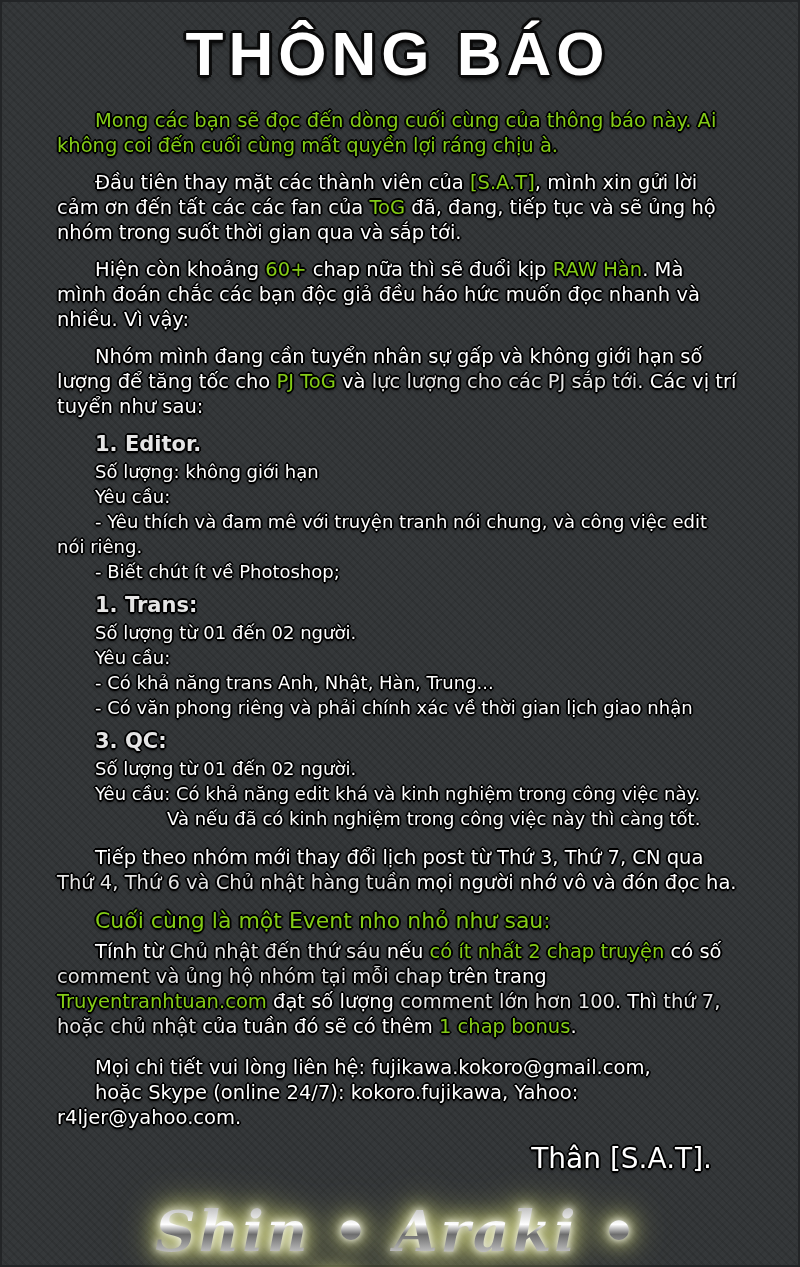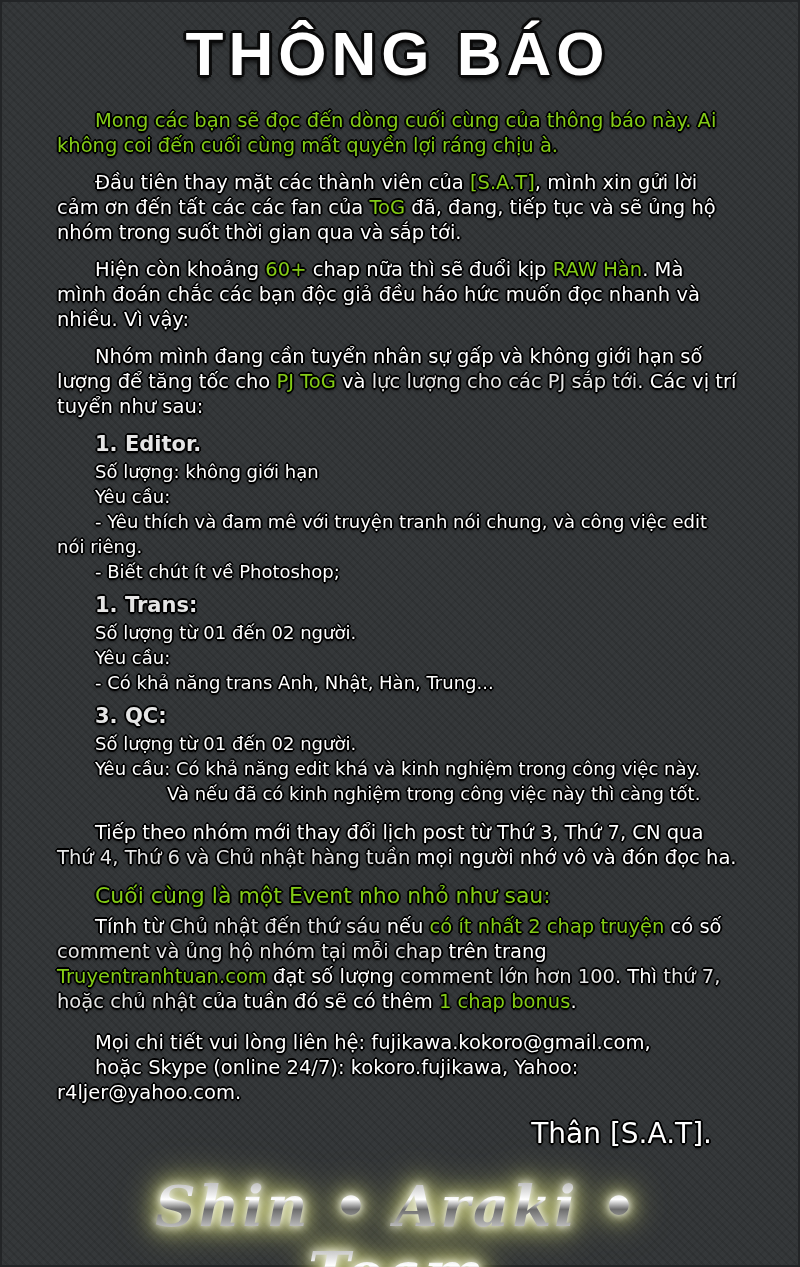"- Có văn phong riêng" div.sline { html: none -> <div>- Có văn phong riêng và phải chính xác về thời gian lịch giao nhận</div> }
